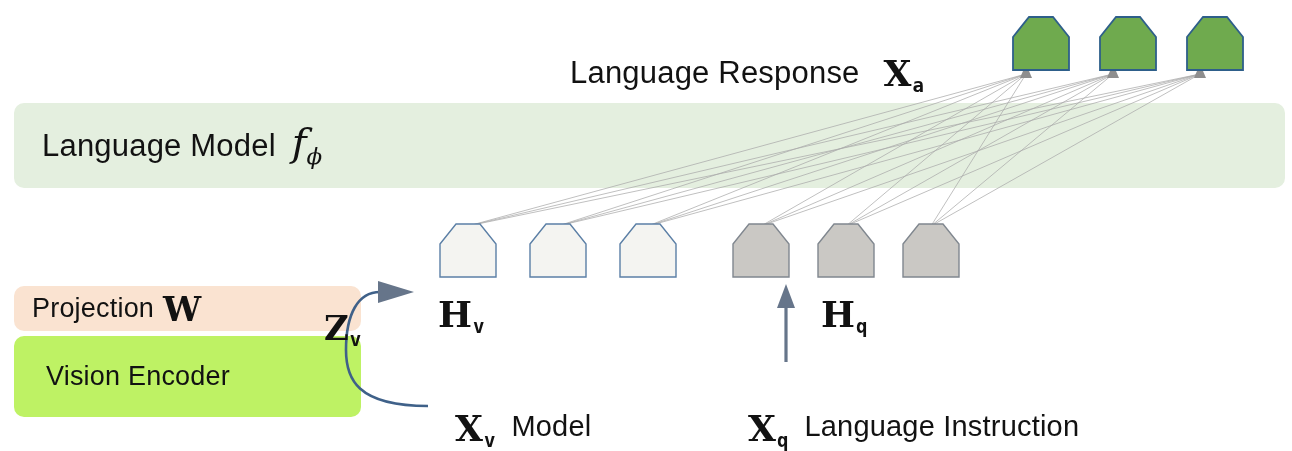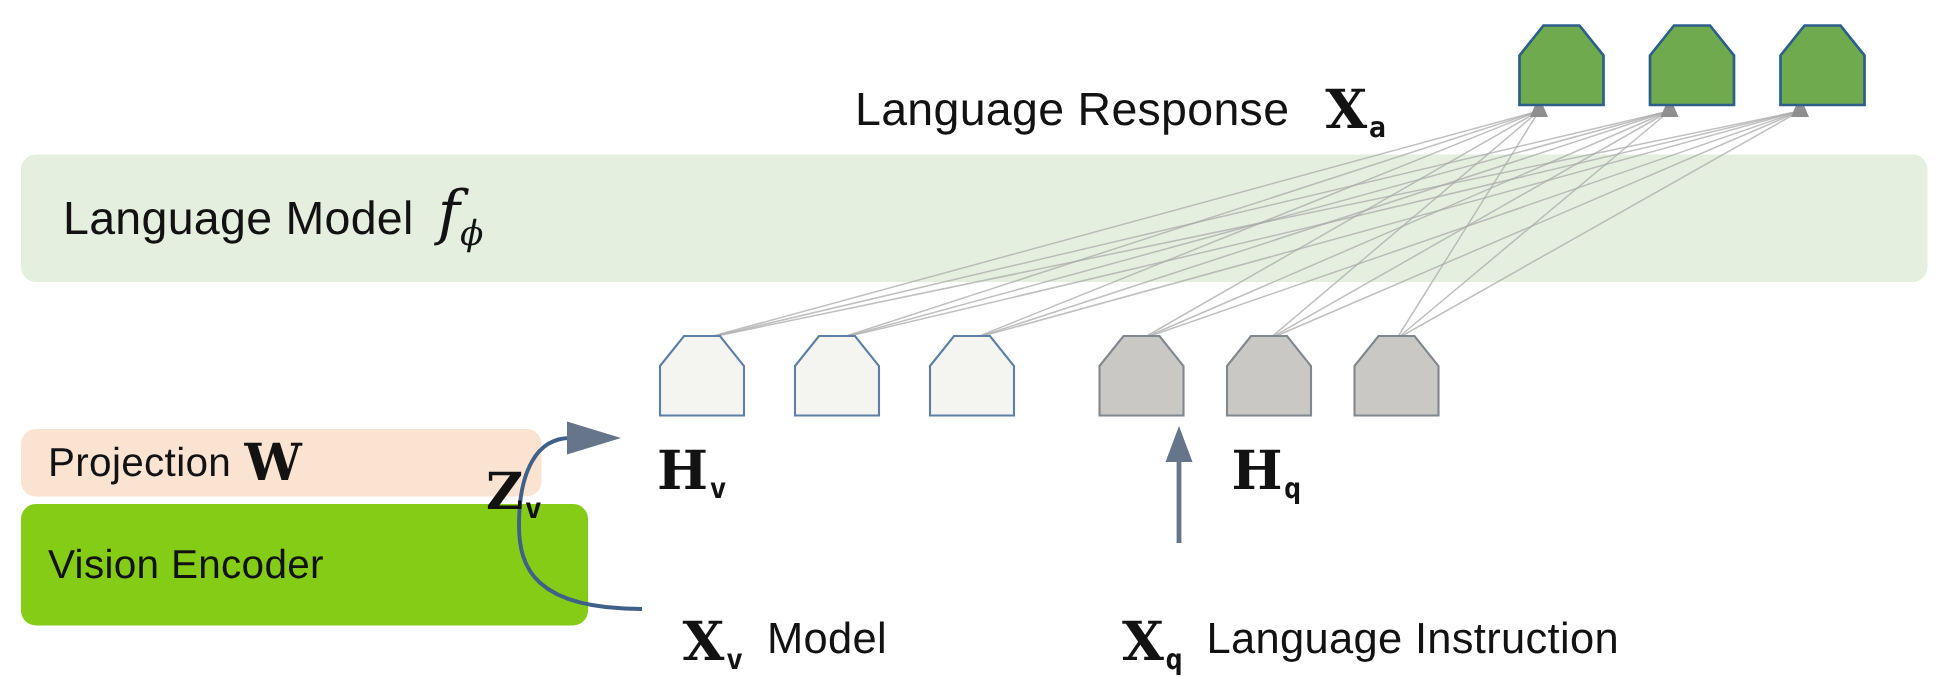"Vision Encoder" div.bar { background: #84cc16 -> #bef264; padding-left: 18px -> 32px; width: 378px -> 347px }
